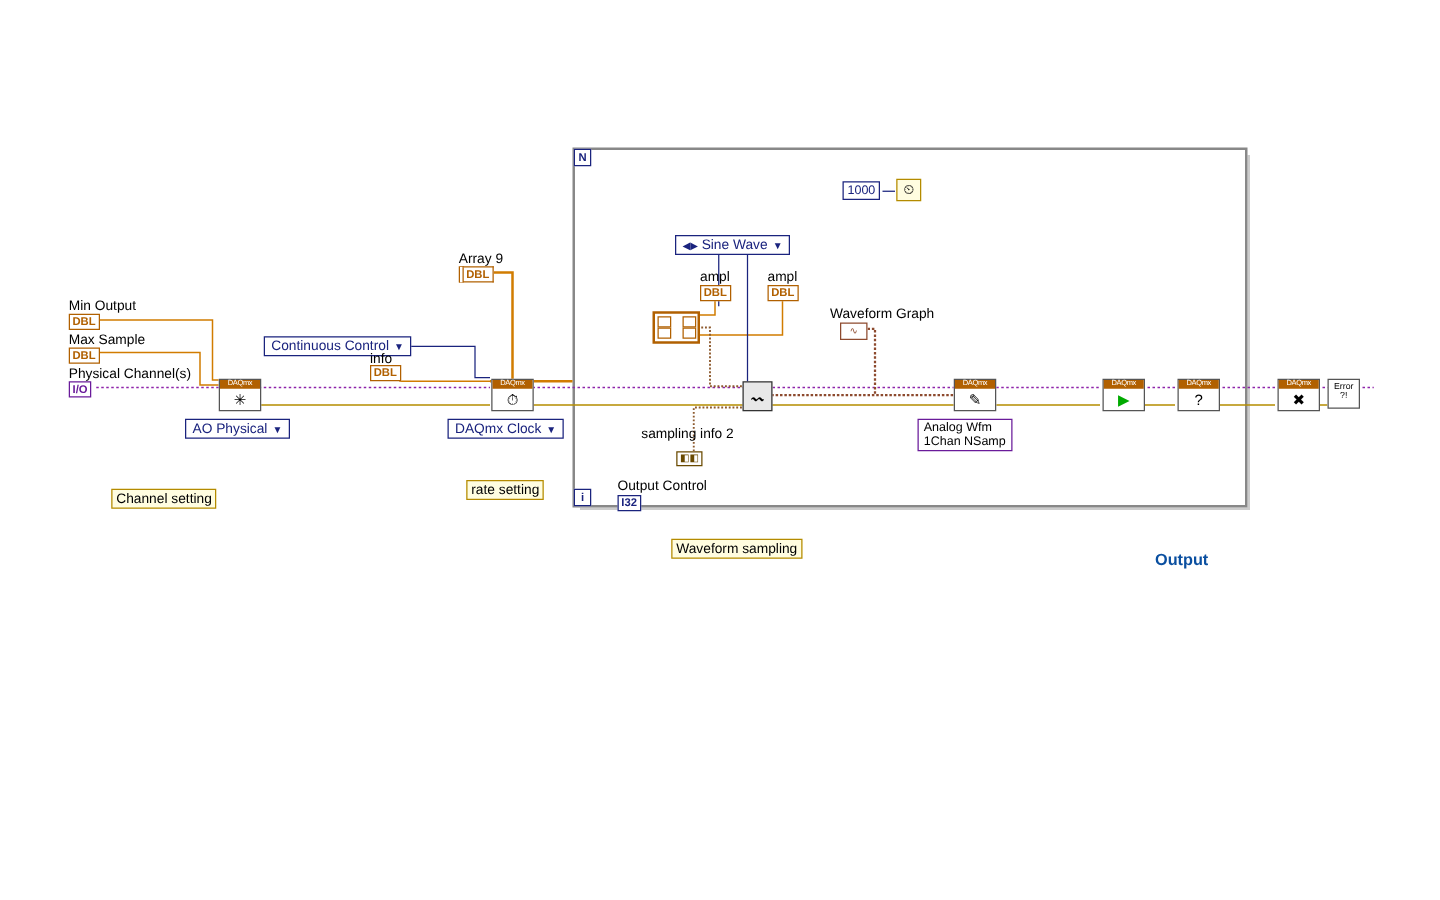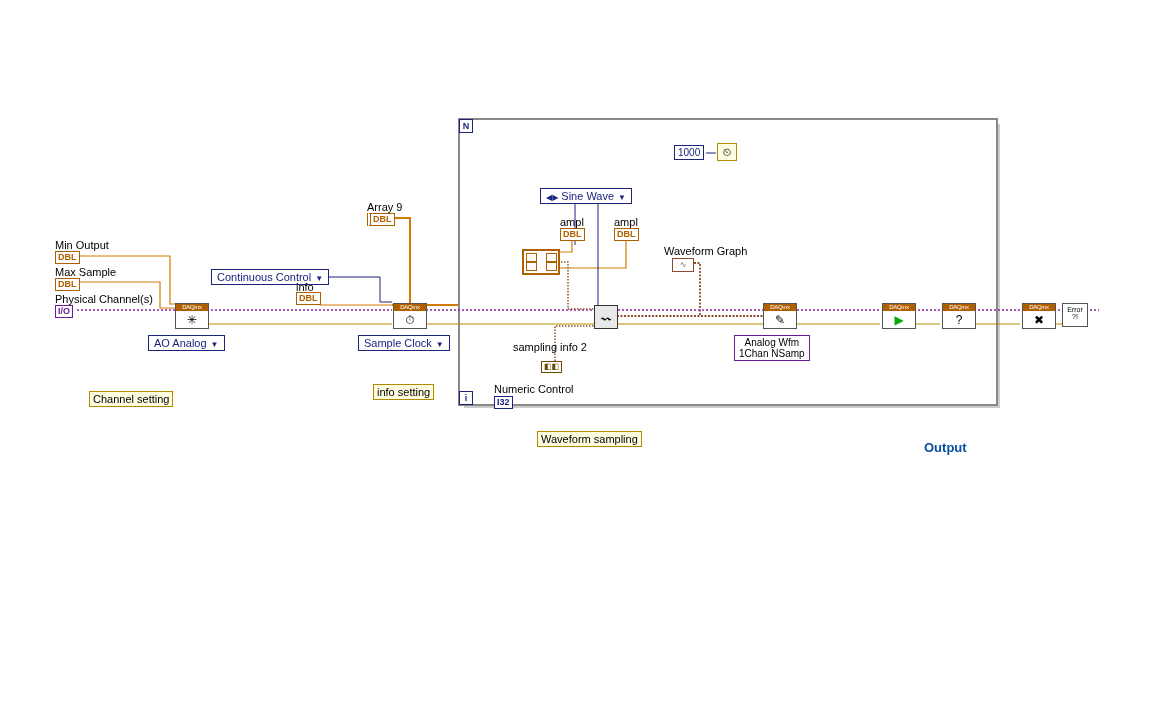"AO Analog" div.selector { text: Analog -> Physical }
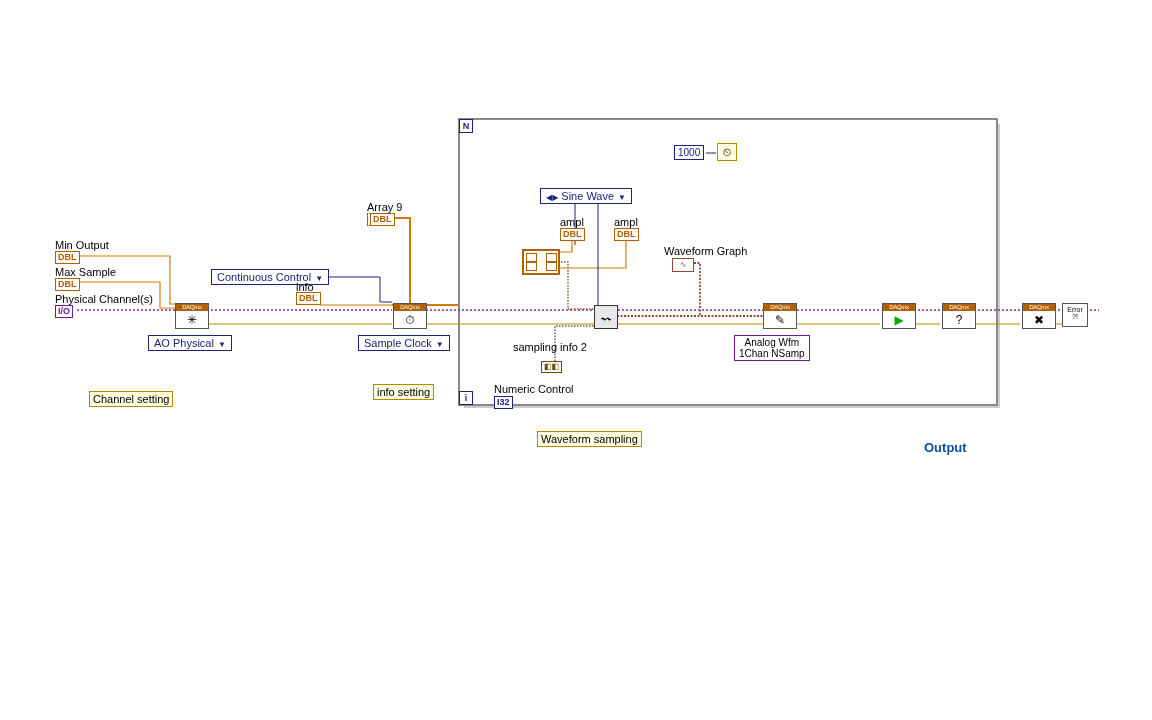"Sample Clock" div.selector { text: Sample -> DAQmx }
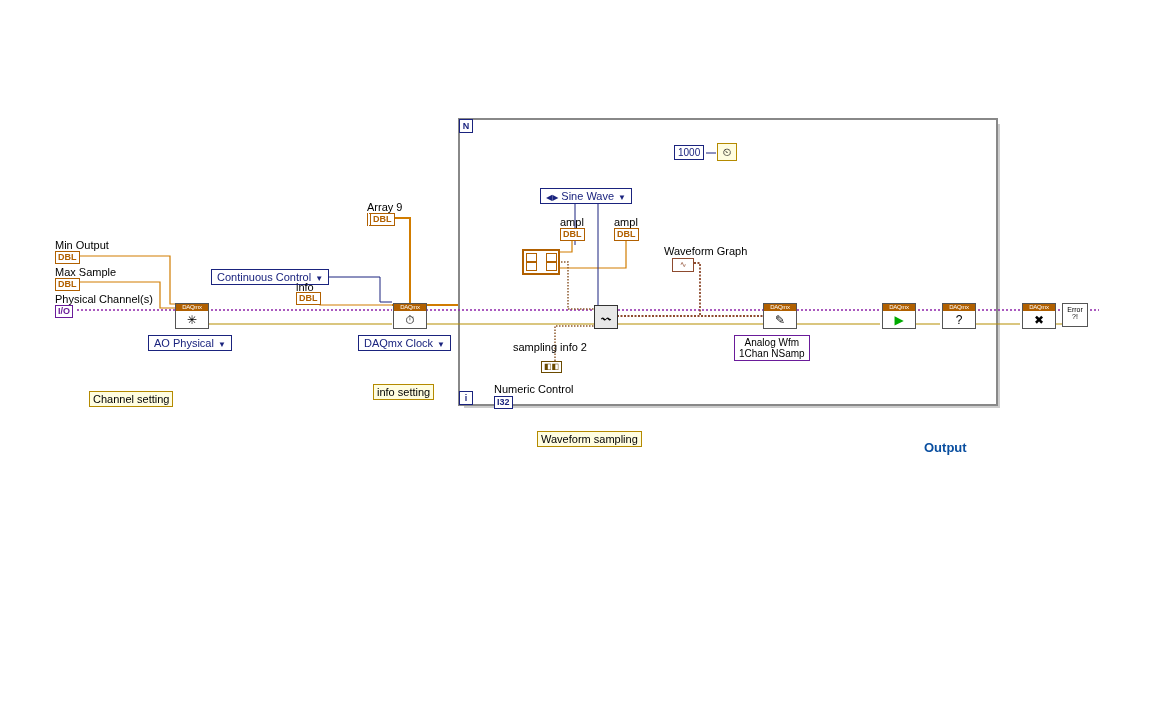"Analog Wfm" .below-sel { text-align: center -> left }
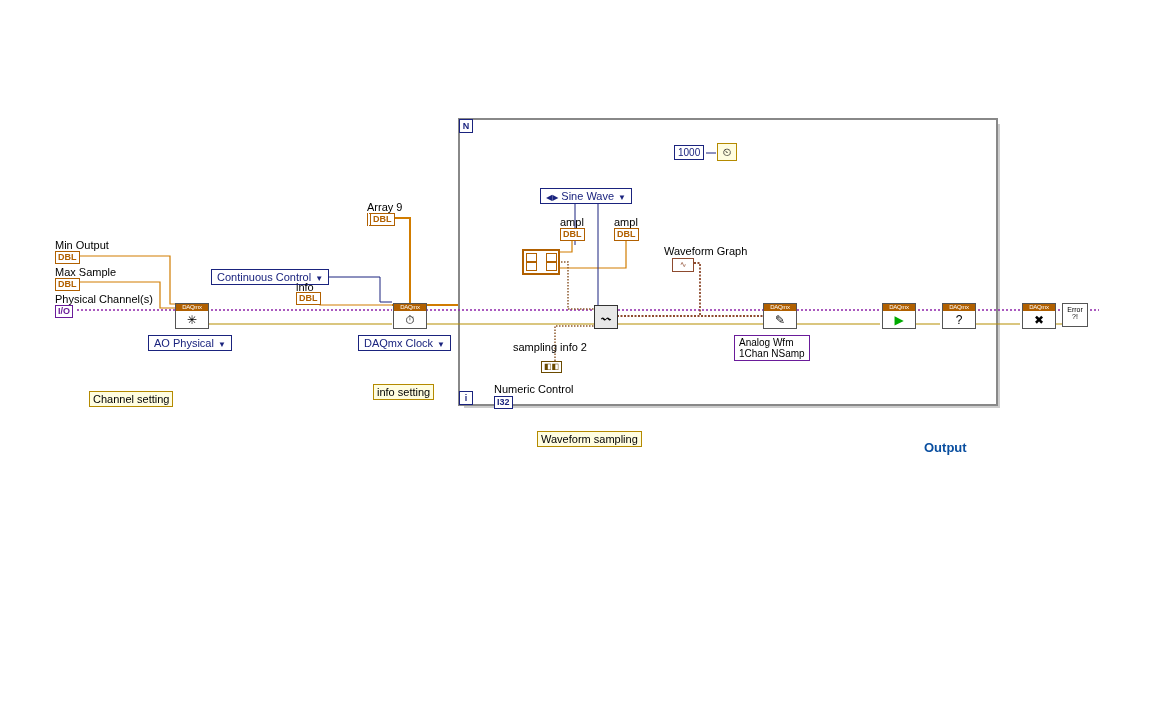"info setting" div.lbl { text: info -> rate }
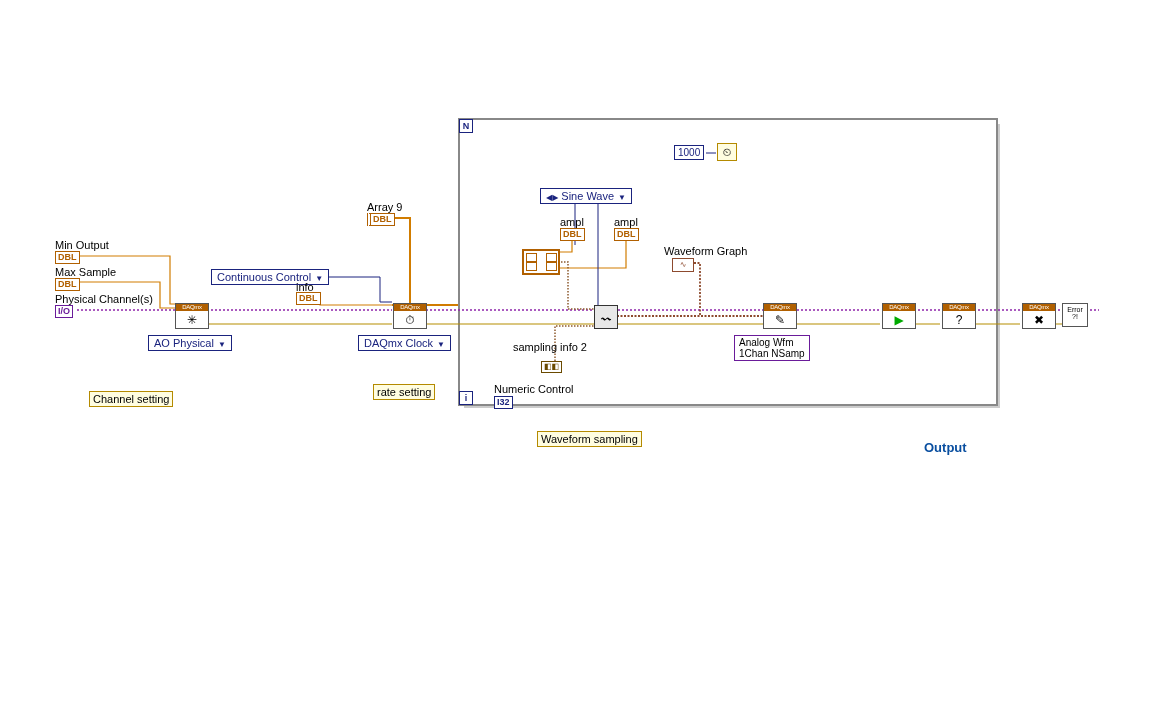"Numeric Control" div.lbl { text: Numeric -> Output }
